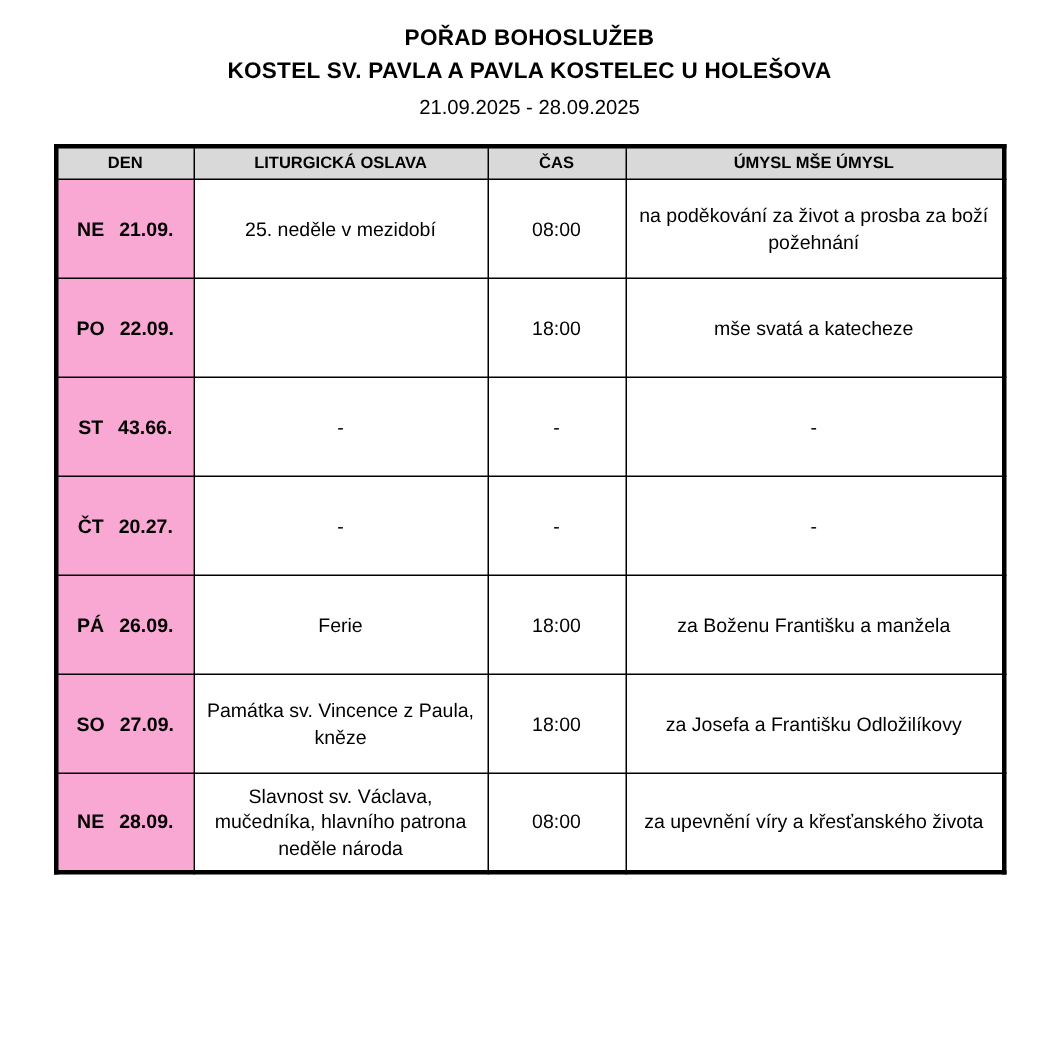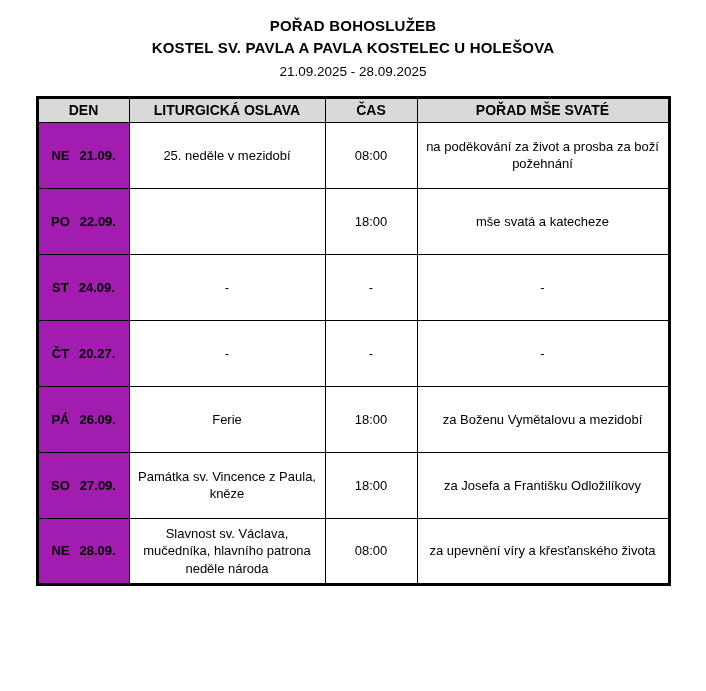"DEN" .schedule thead th { font-size: 14px -> 11px }
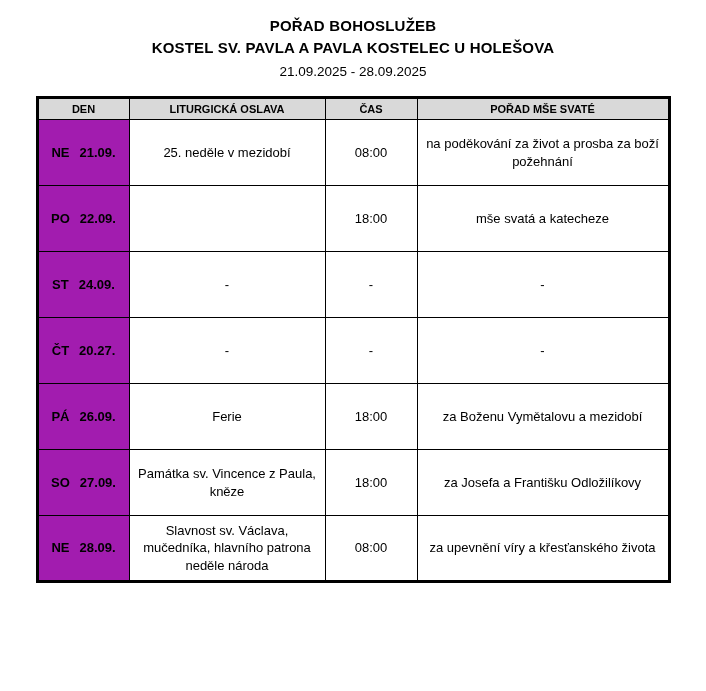"POŘAD MŠE SVATÉ" th { text: POŘAD MŠE SVATÉ -> ÚMYSL MŠE ÚMYSL }
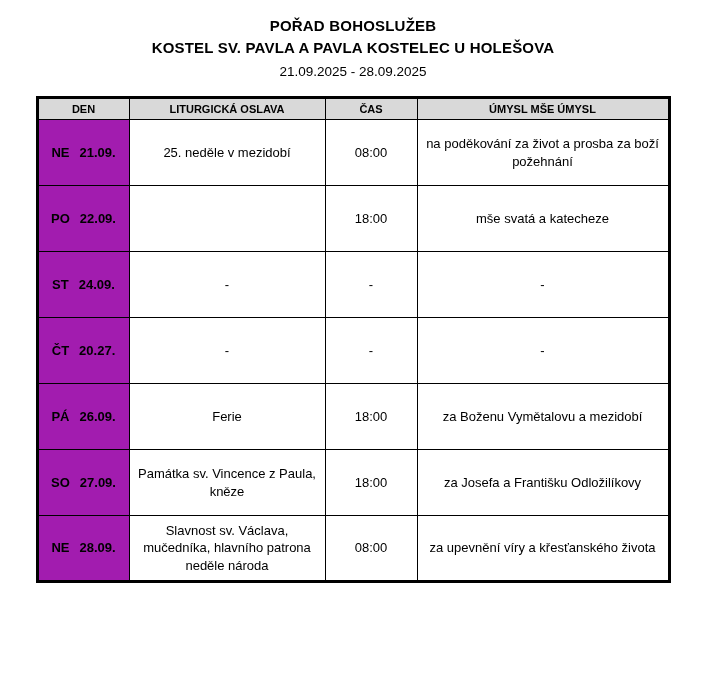"NE 21.09." .schedule tbody td.day-cell { background: #a21caf -> #f9a8d4 }
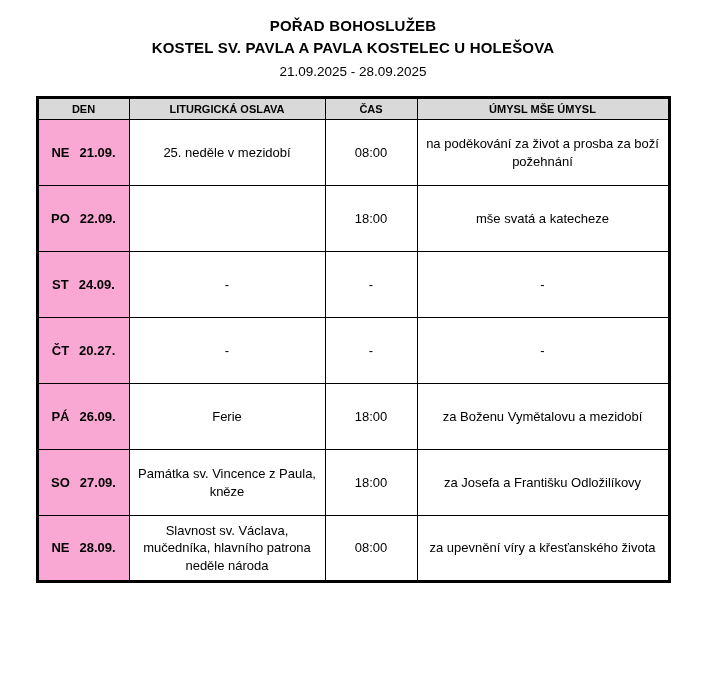"24.09." span { text: 24.09 -> 43.66 }
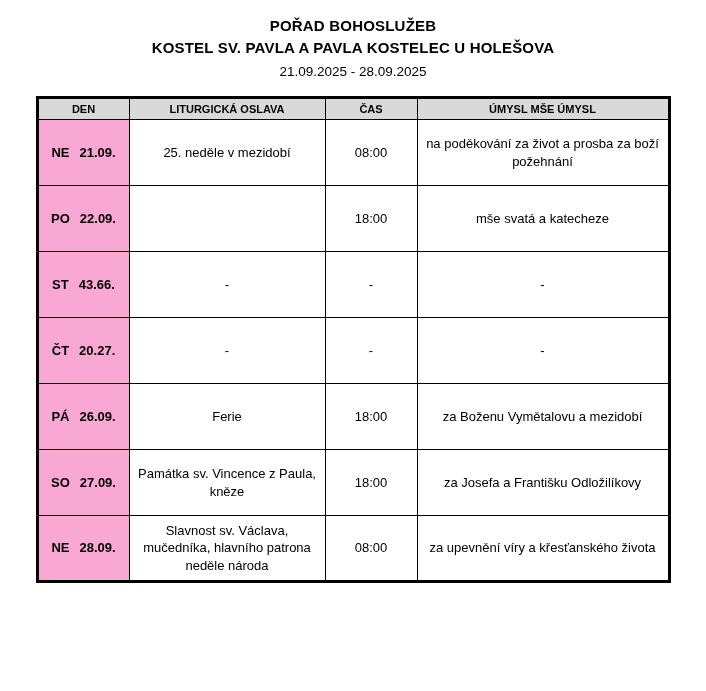"za Boženu Vymětalovu a mezidobí" td { text: Vymětalovu a mezidobí -> Františku a manžela }
